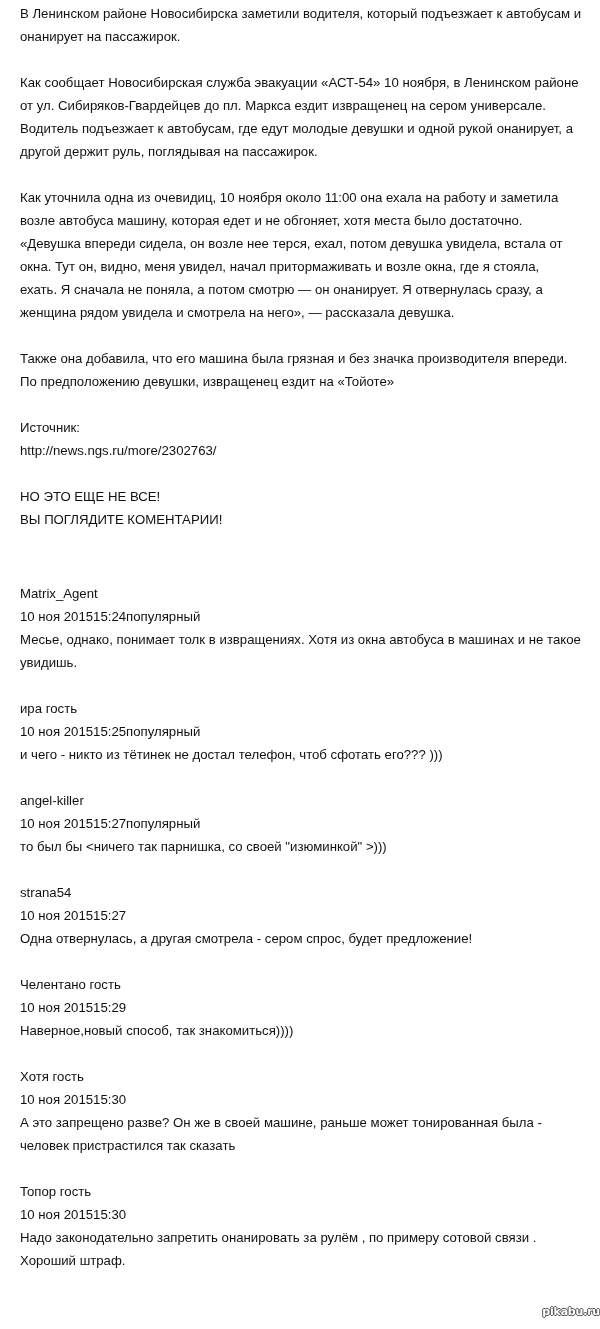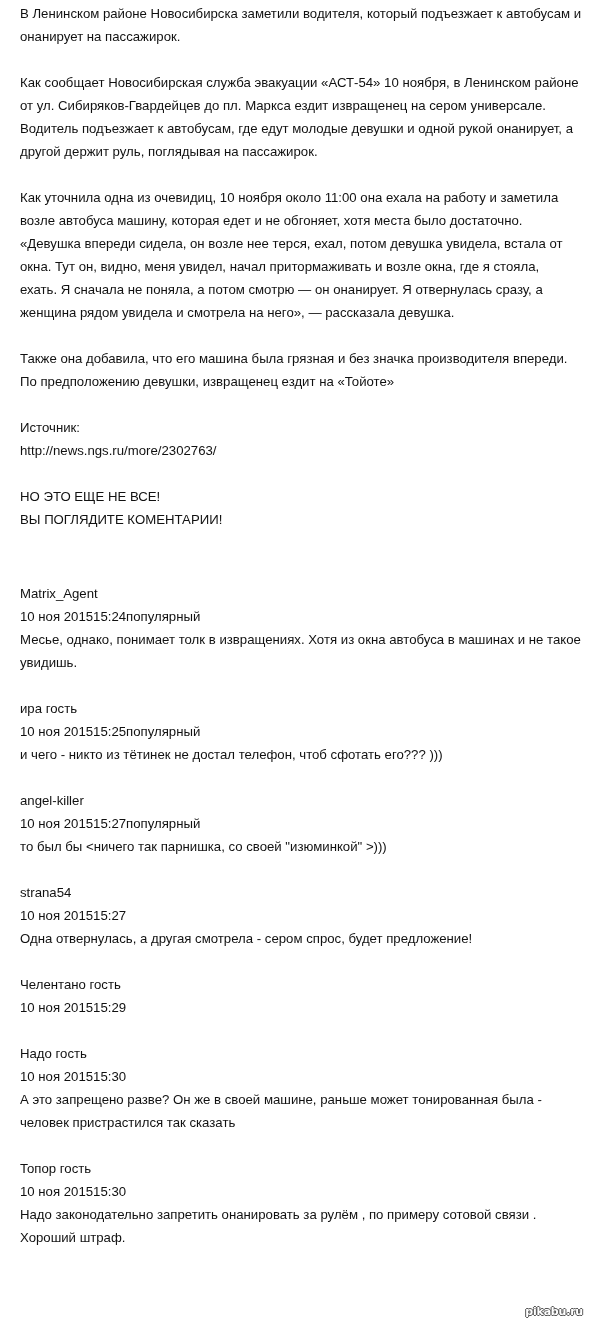"Наверное,новый способ, так" span.text { html: none -> <span>Наверное,новый способ, так знакомиться))))</span> }
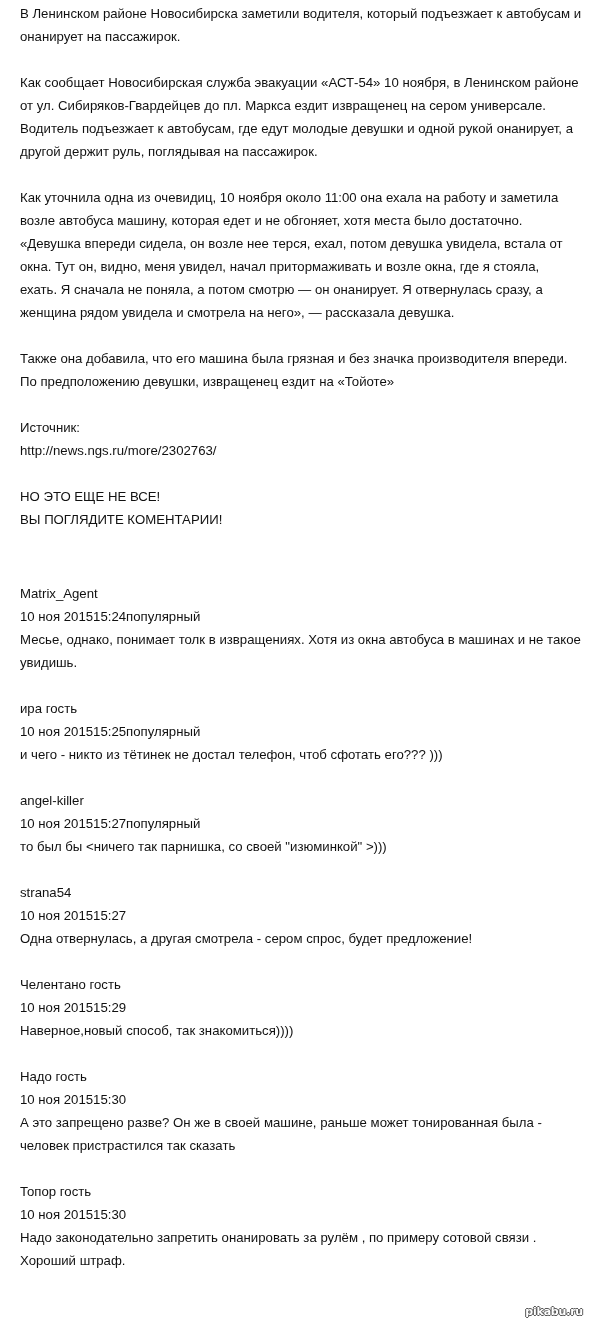"Надо гость" span.author { text: Надо -> Хотя }
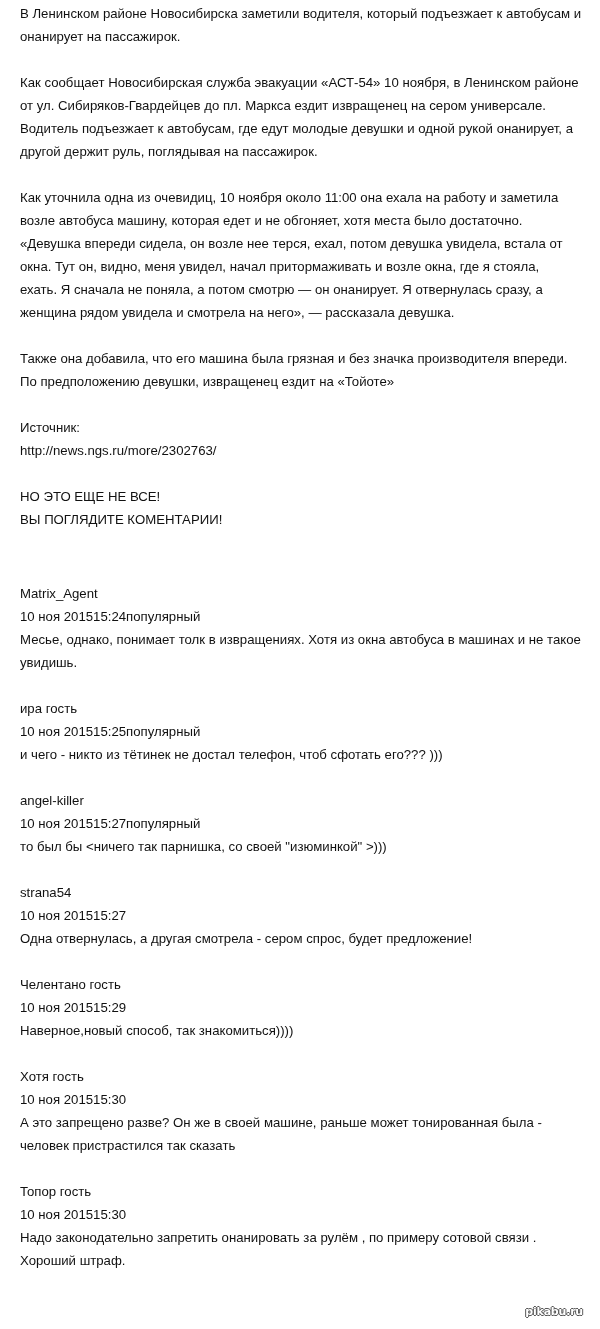"pikabu.ru" .watermark { right: 17px -> 0 }
